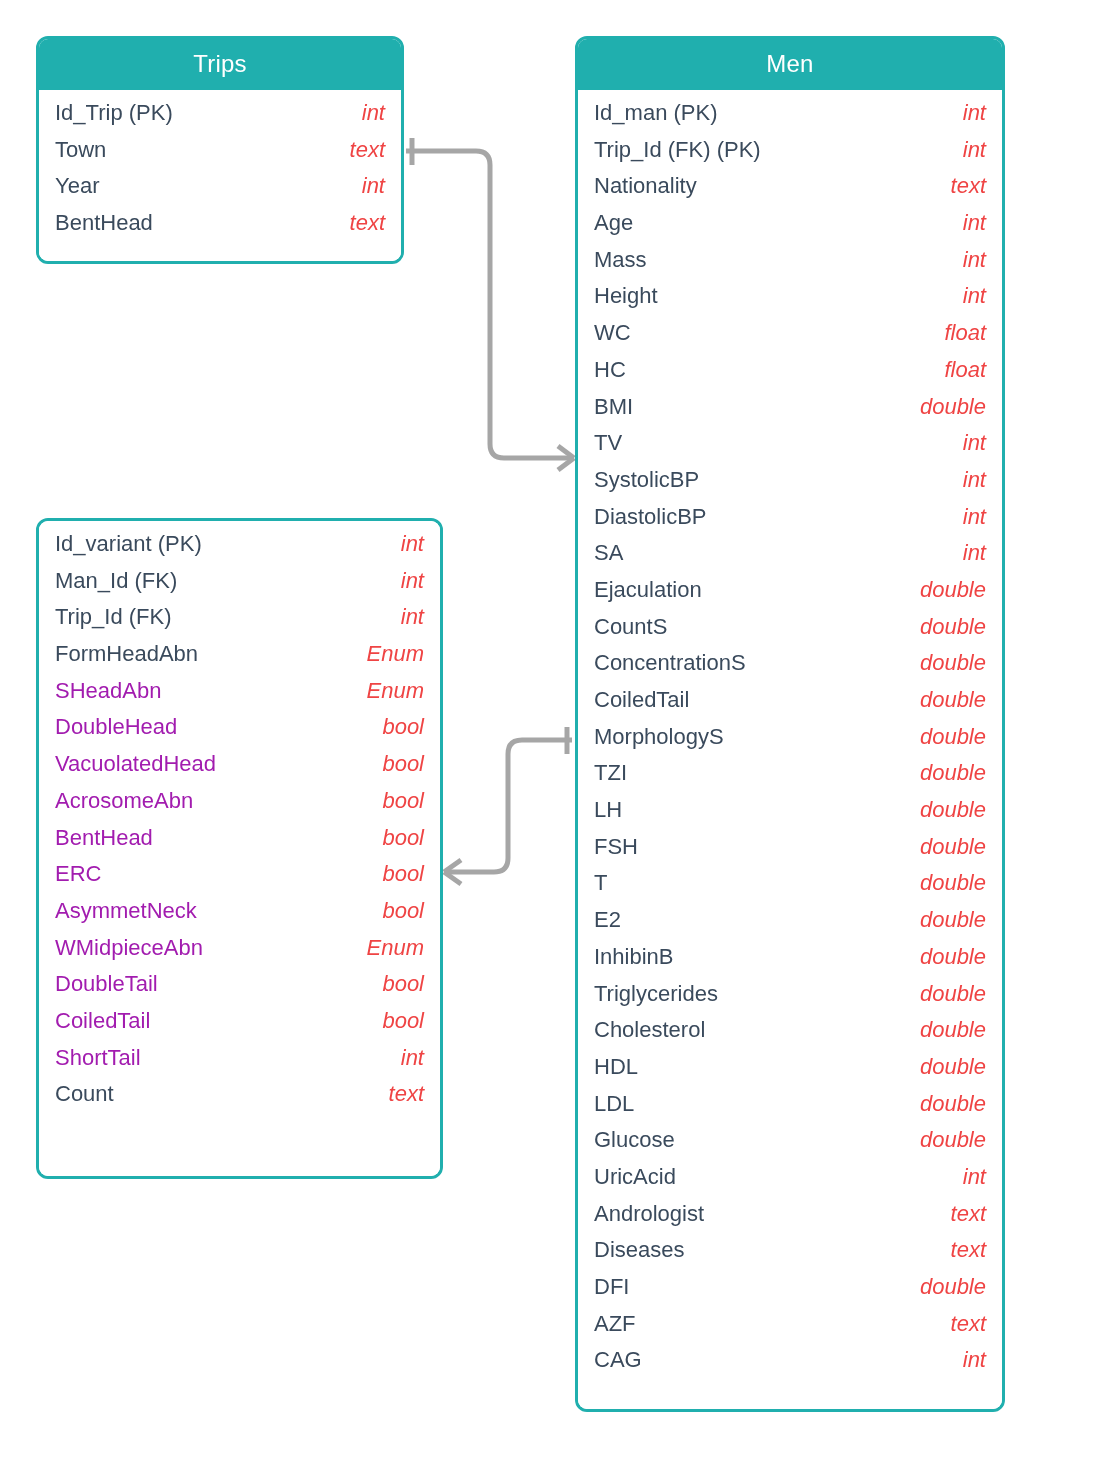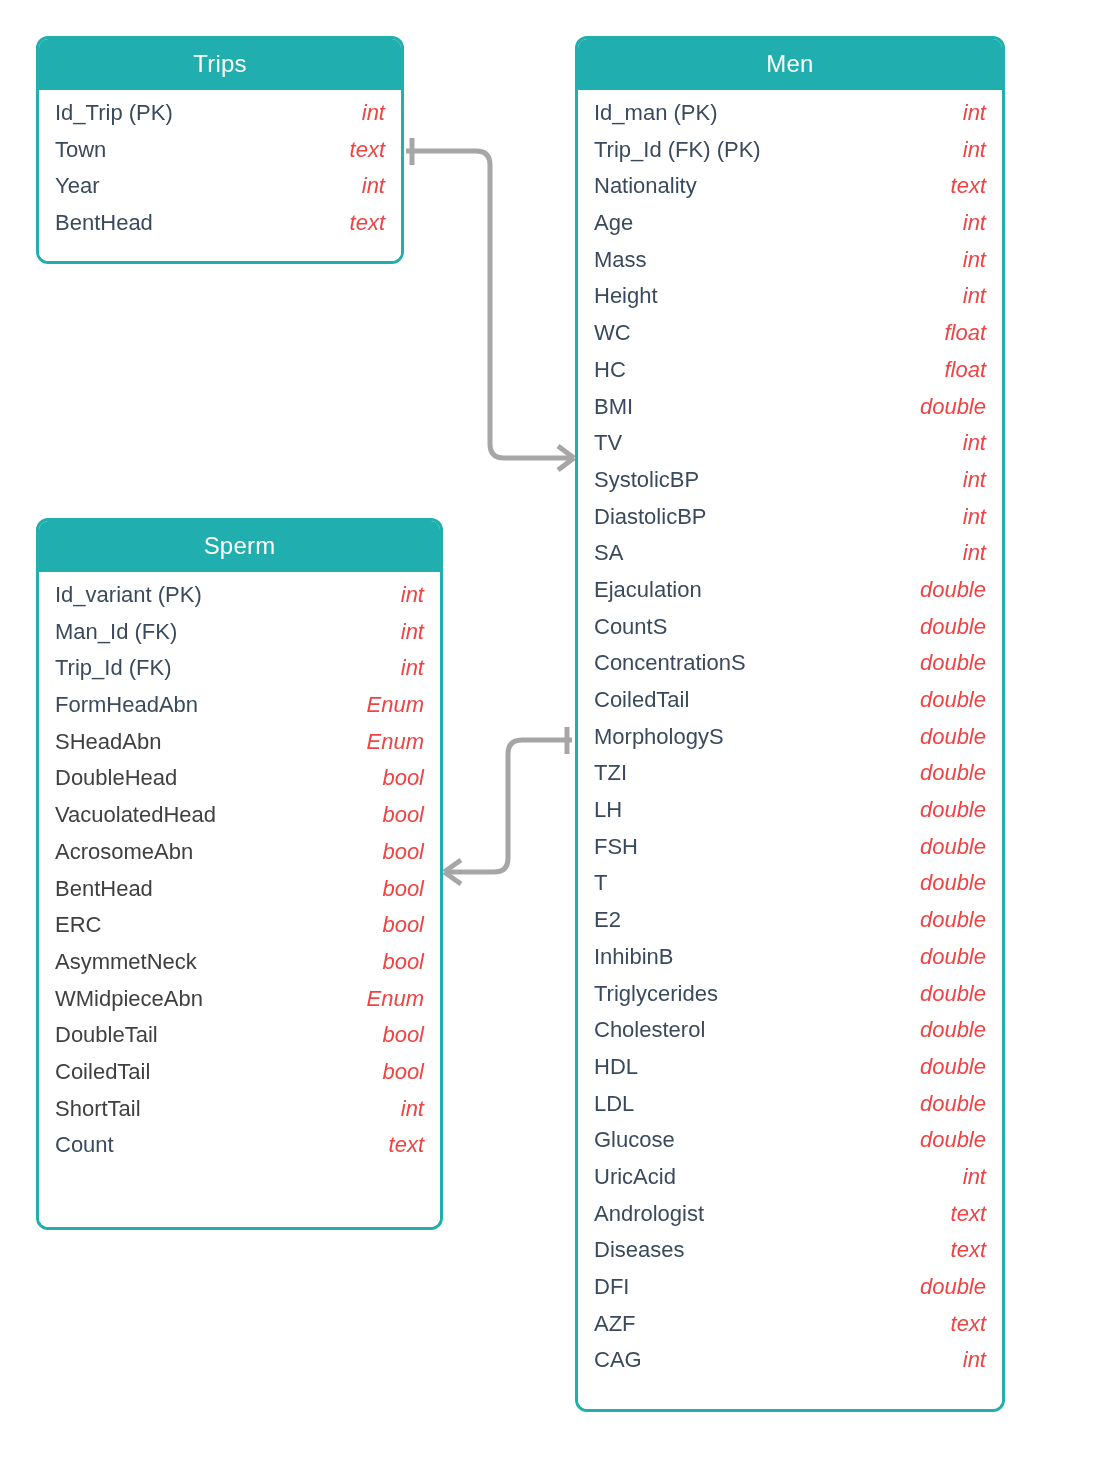"Sperm" div.entity-header { html: <div>Sperm</div> -> none }
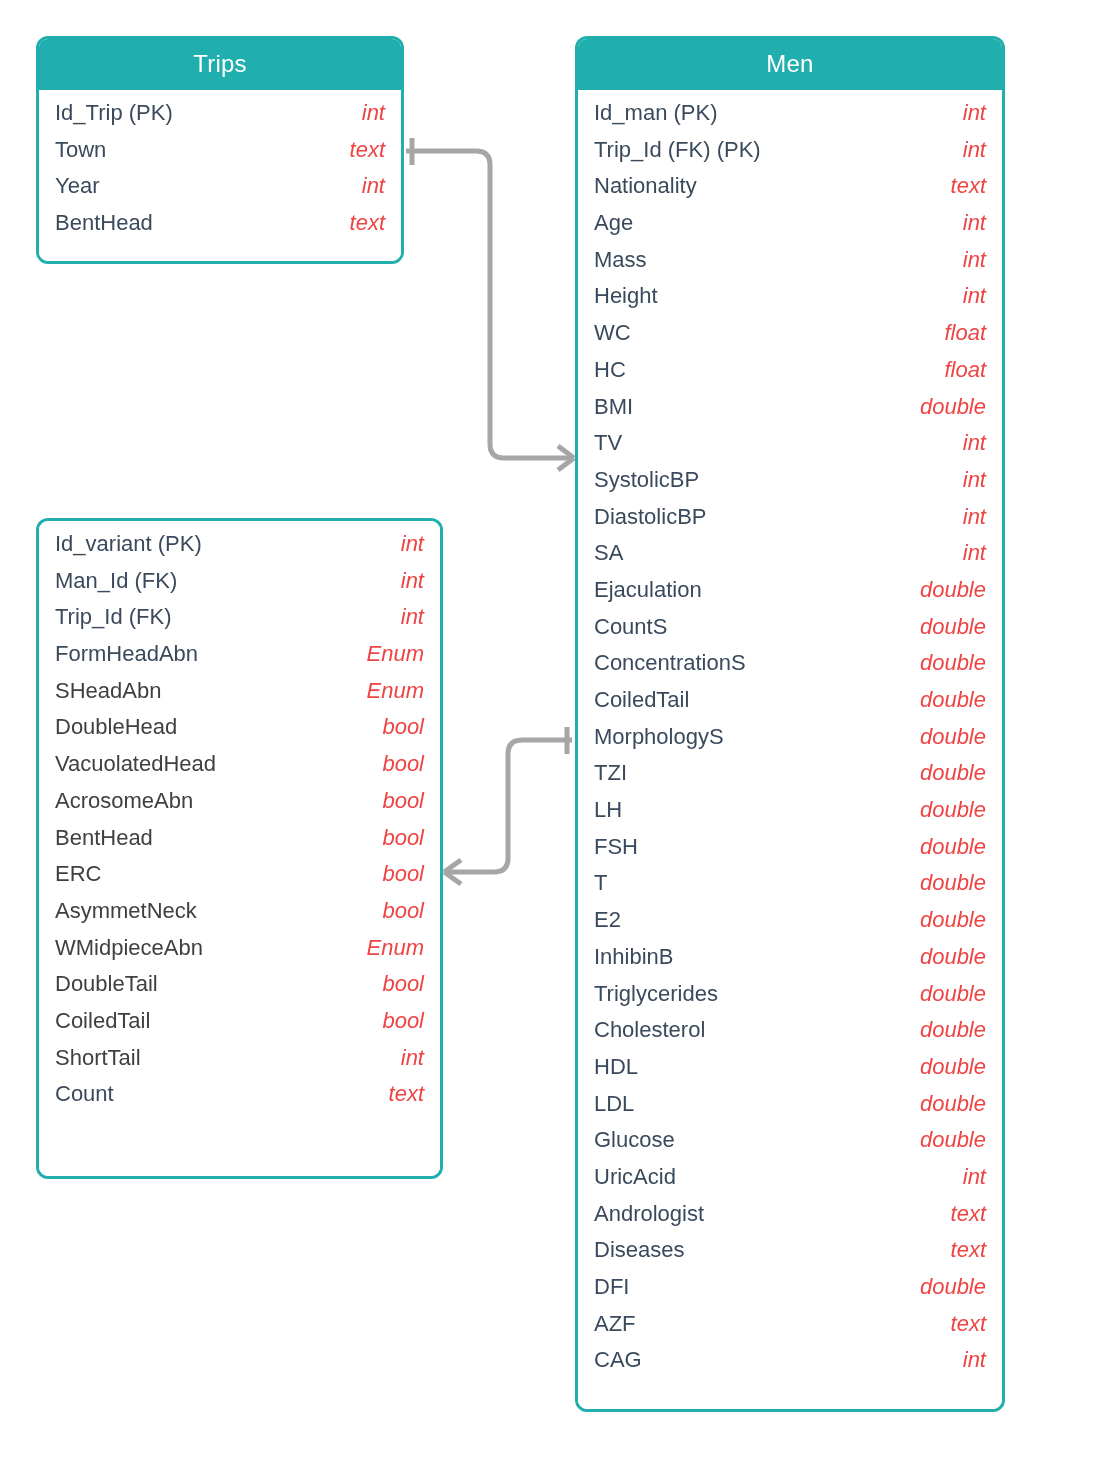"SHeadAbn" .field-name.is-highlight { color: #404040 -> #a21caf }
